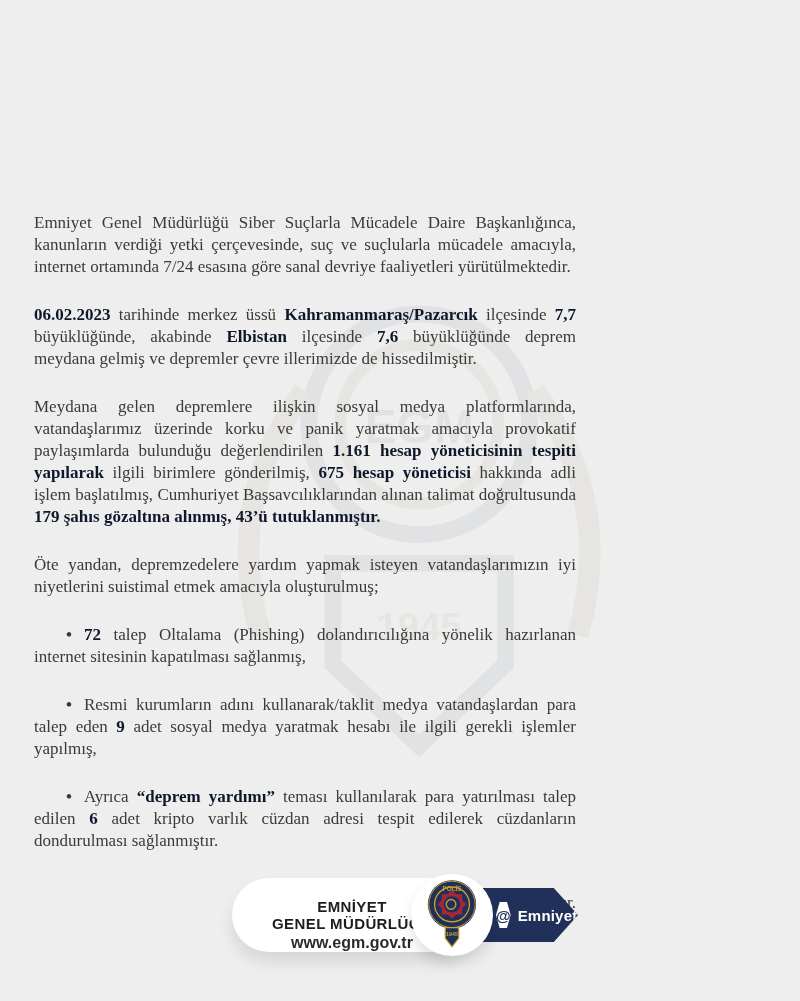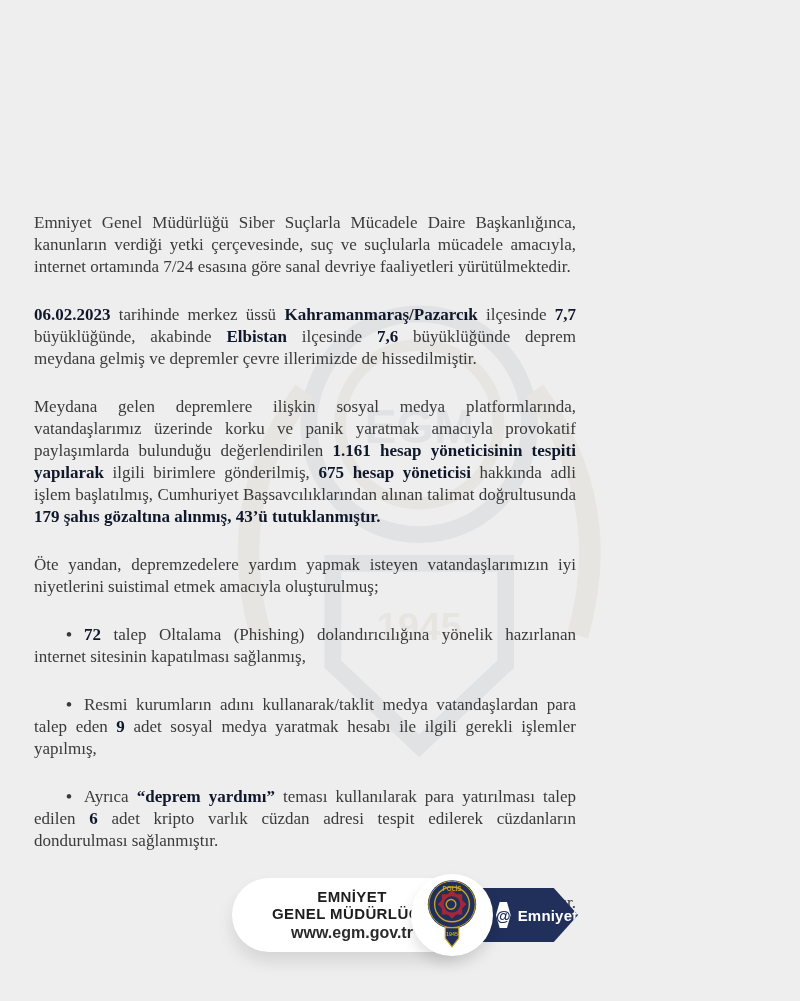"EMNİYET" .pill { align-items: center -> flex-end }
